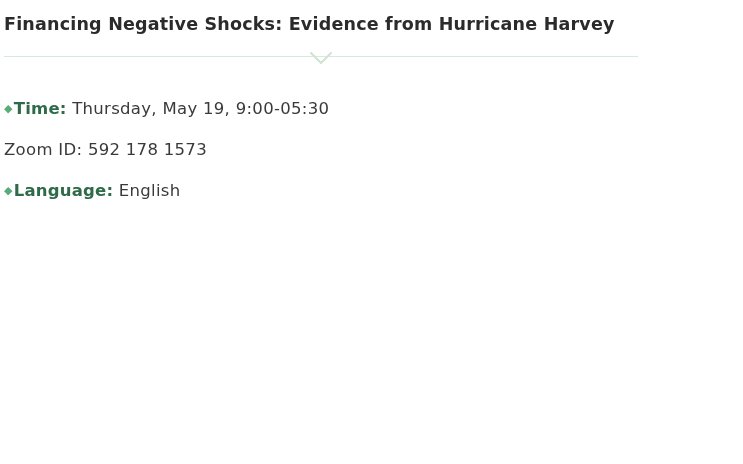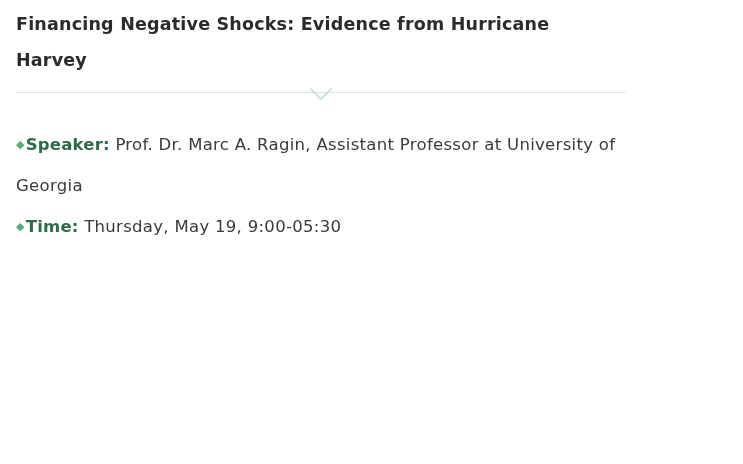"Financing Negative Shocks: Evidence from" .page { padding: 0 16px -> 0 4px }
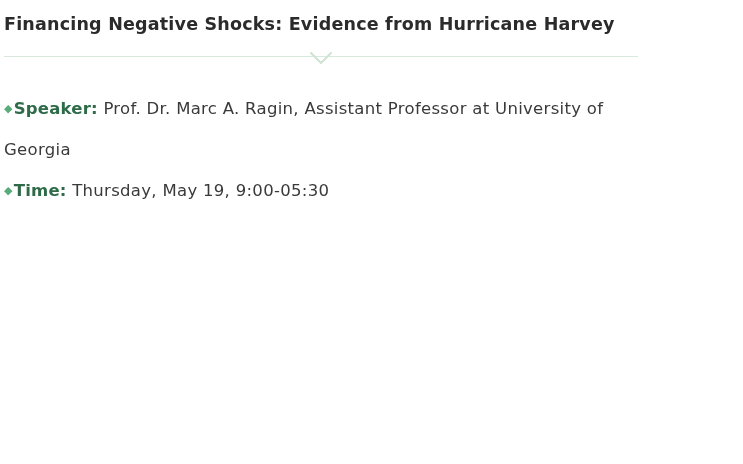"◆Speaker: Prof. Dr. Marc A." div.line { html: <div> <span>◆</span><span>Speaker:</span> <span>Prof. Dr. Marc A. Ragin, Assistant Professor at University of Georgia</span> </div> -> none }
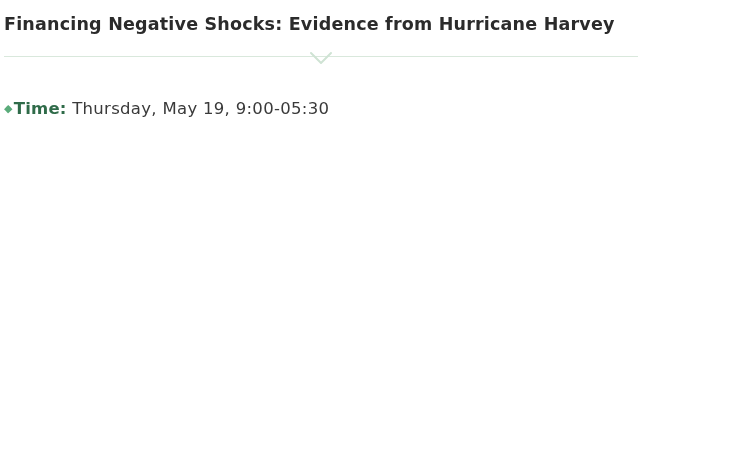"Zoom ID: 592 178 1573" div.line { html: none -> <div>Zoom ID: 592 178 1573</div> }
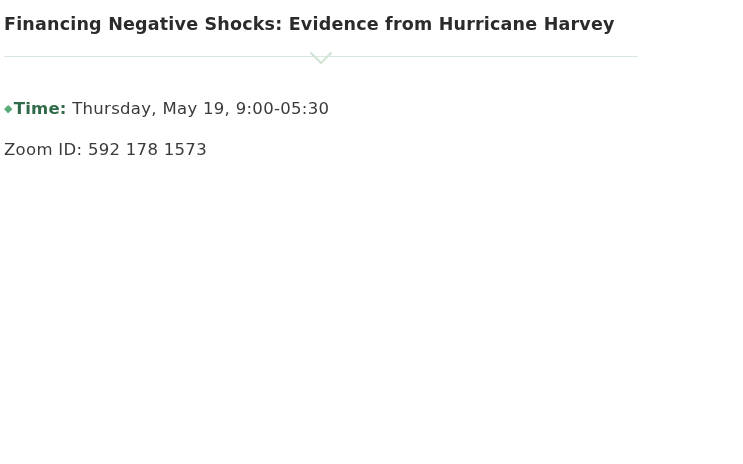"◆Language: English" div.line { html: none -> <div> <span>◆</span><span>Language:</span> <span>English</span> </div> }
